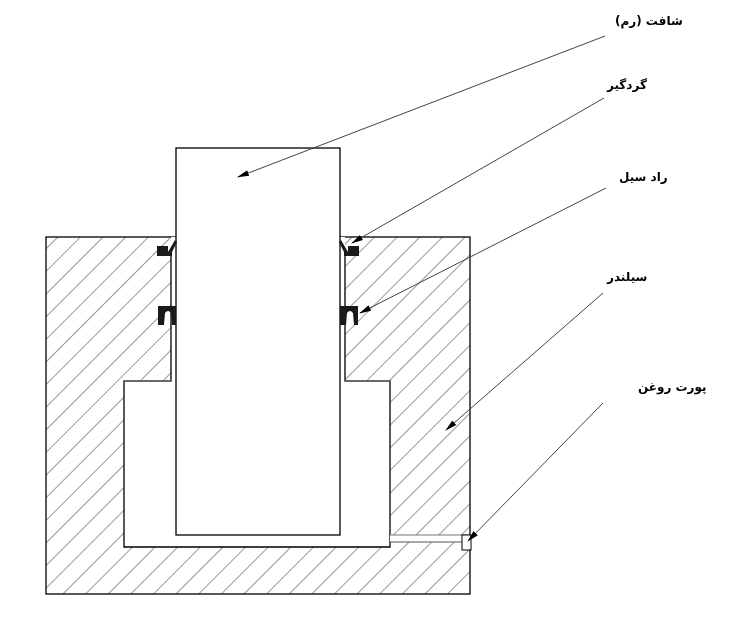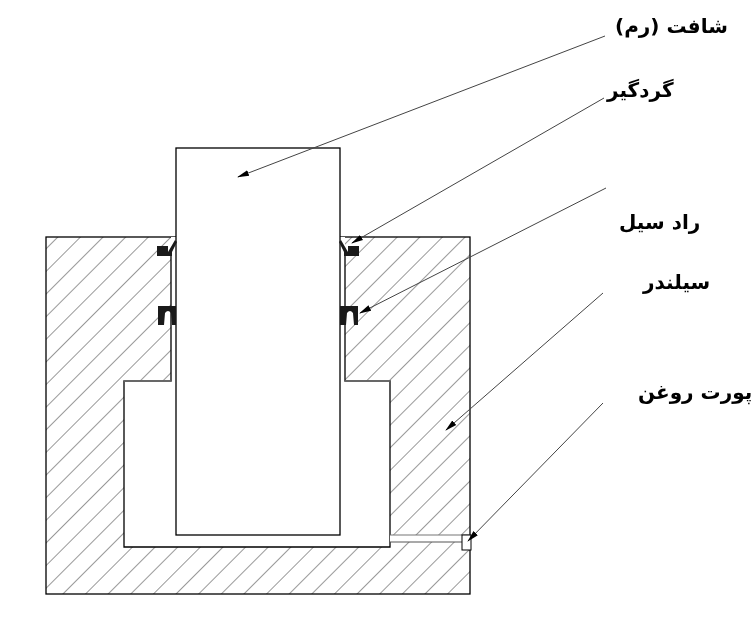"شافت (رم)" .label { font-size: 20px -> 12px }
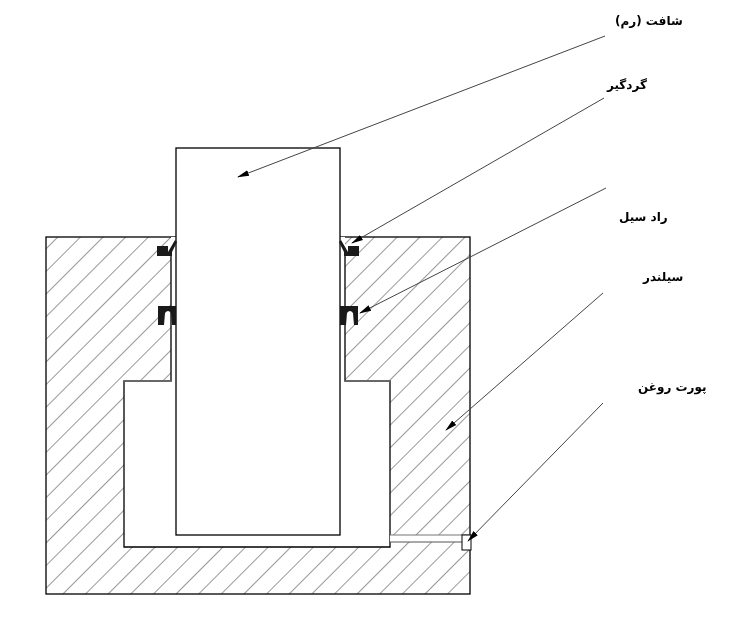"راد سیل" div.label { margin-top: 40px -> none }
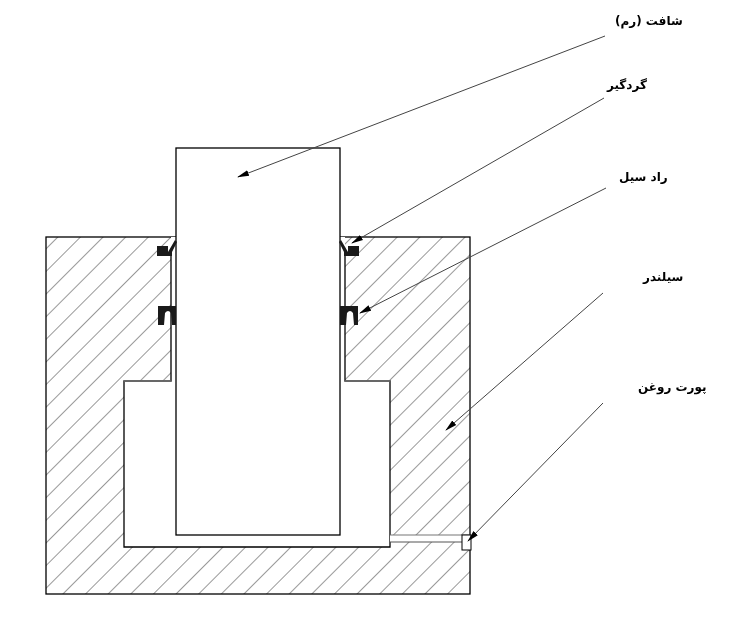"سیلندر" div.label { left: 643px -> 607px }
